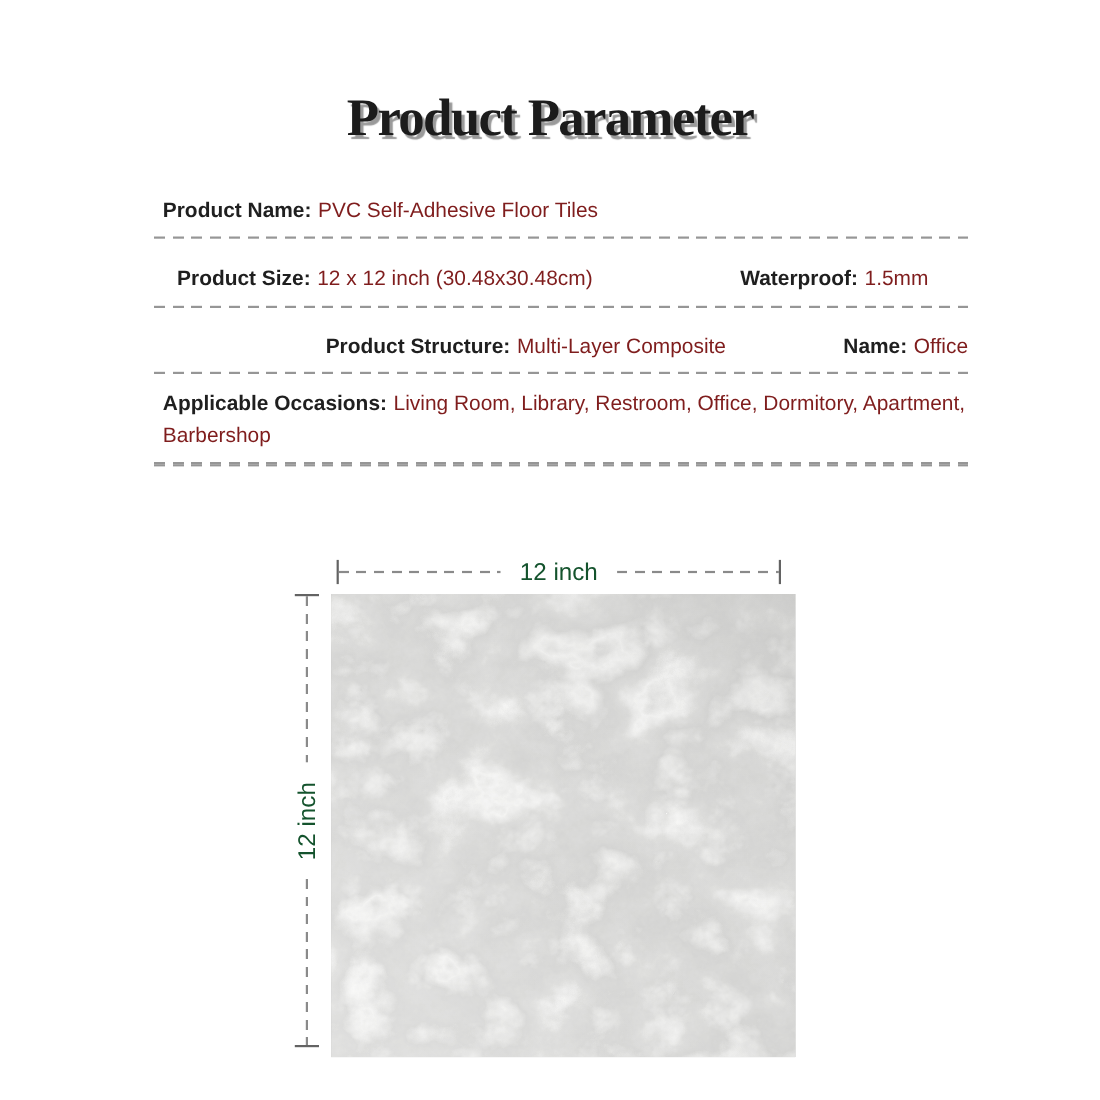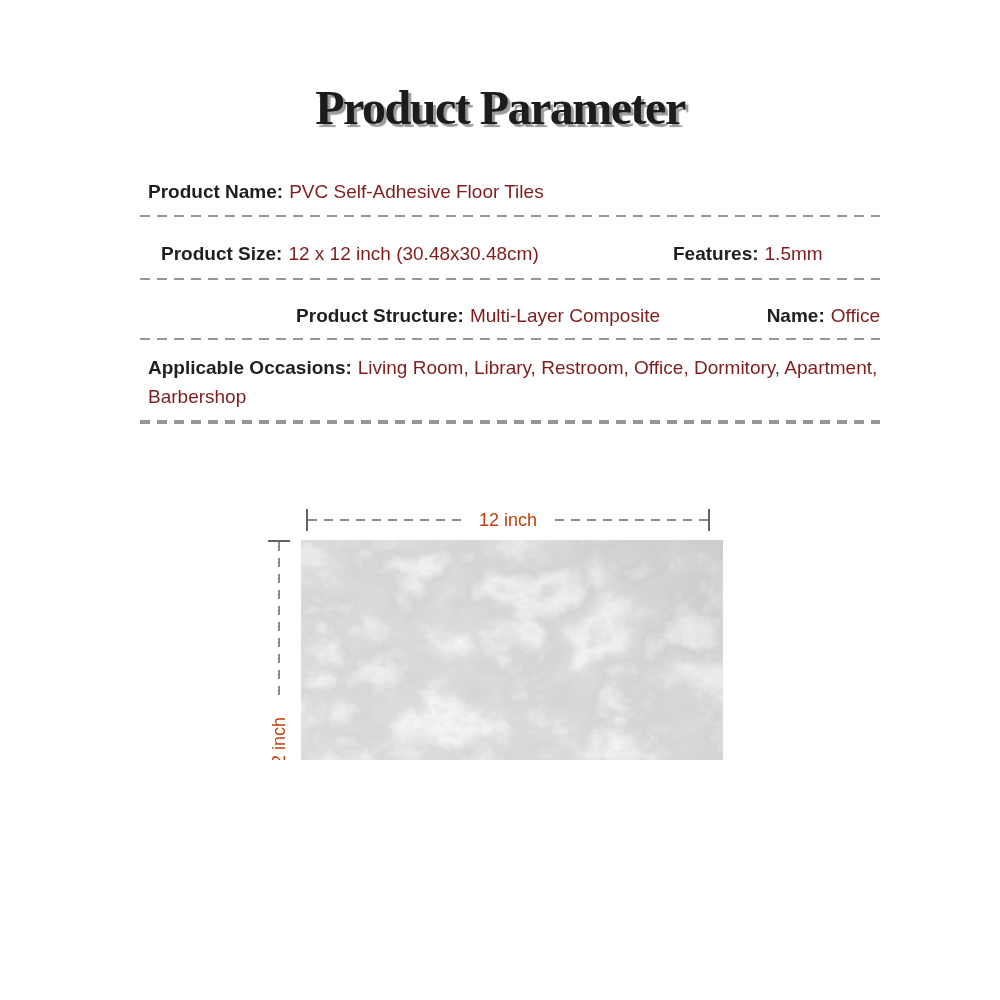"Product Parameter" .page { height: 760px -> 1000px }
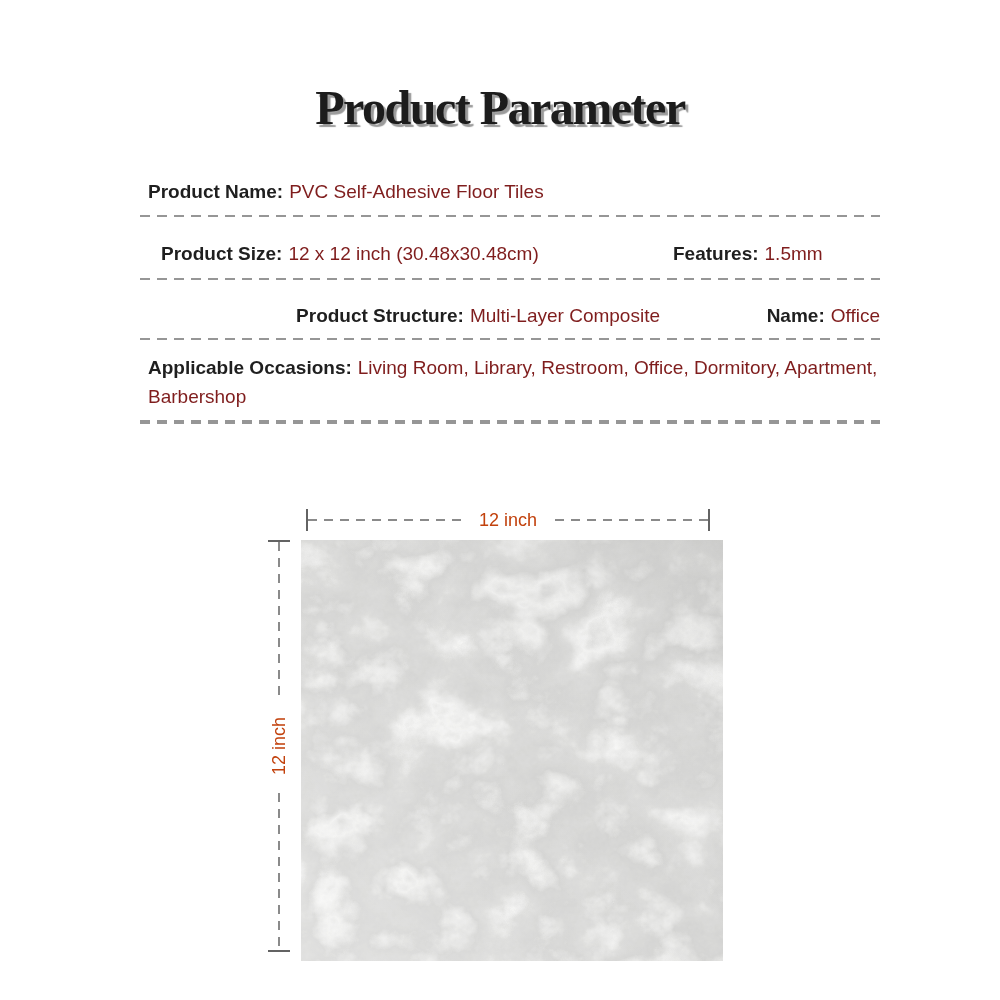"Features:" span.lbl { text: Features -> Waterproof }
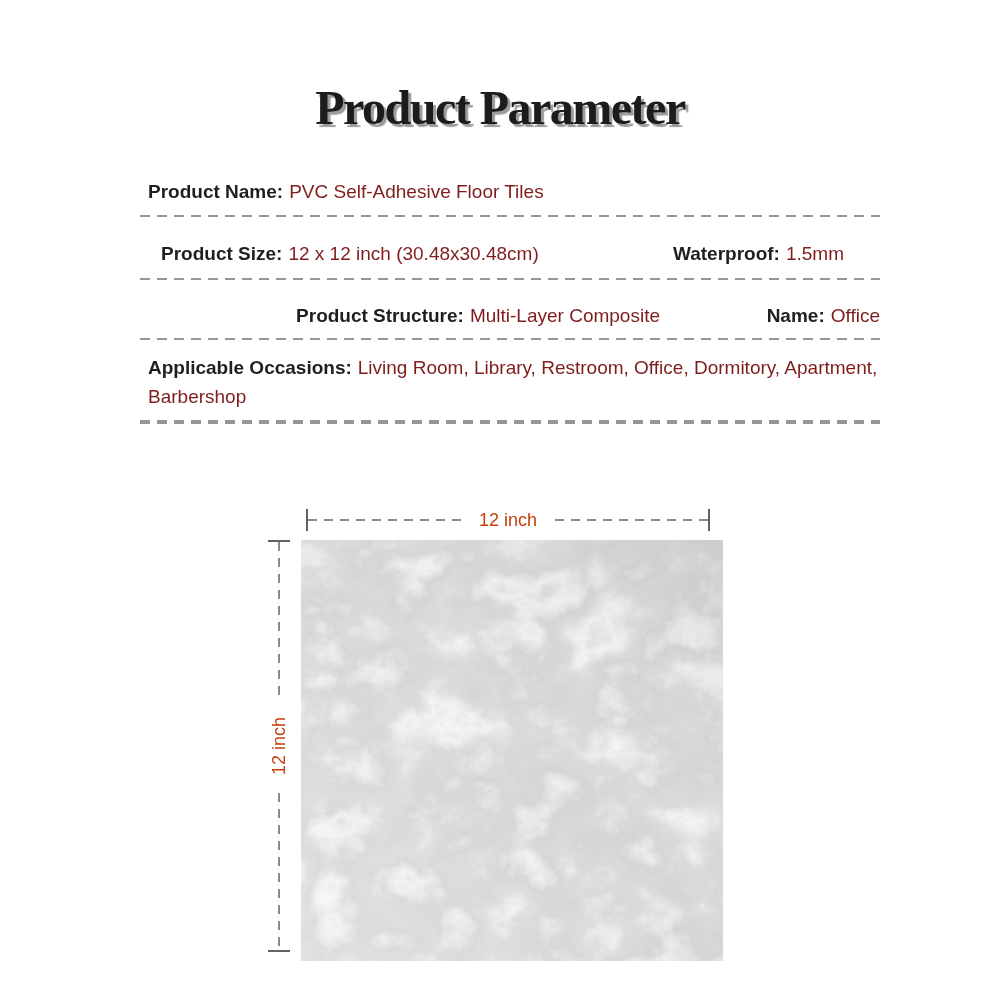"12 inch" .dim-label { color: #c2410c -> #14532d; font-size: 18px -> 22px }
